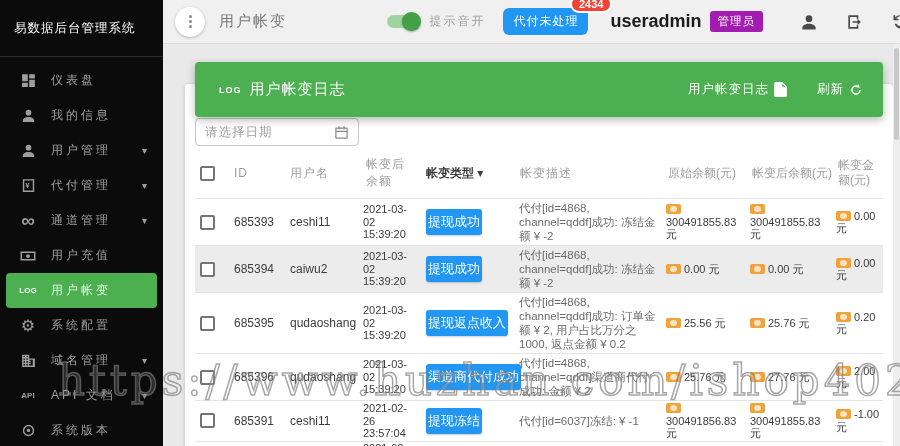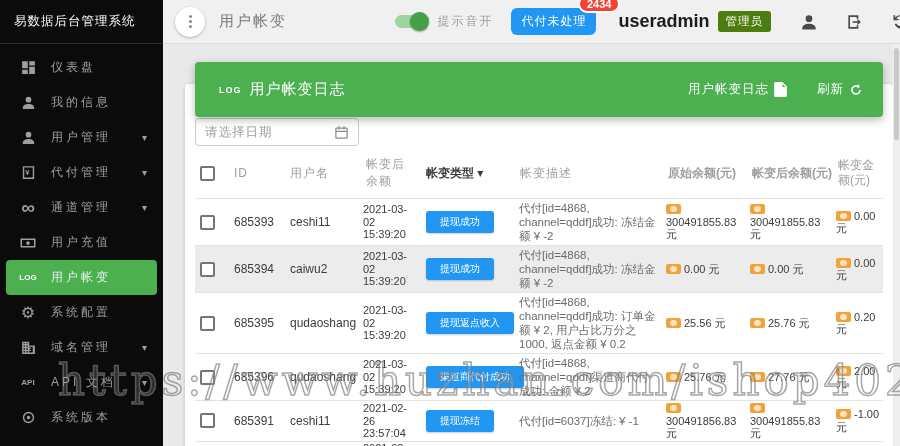"易数据后台管理系统" .brand { height: 44px -> 57px }
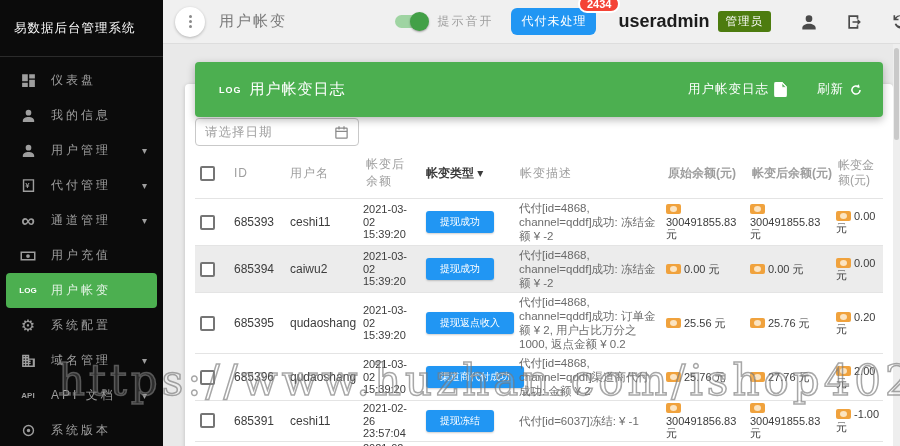"管理员" .role-badge { background: #4d7c0f -> #a21caf; margin-right: 28px -> 36px }
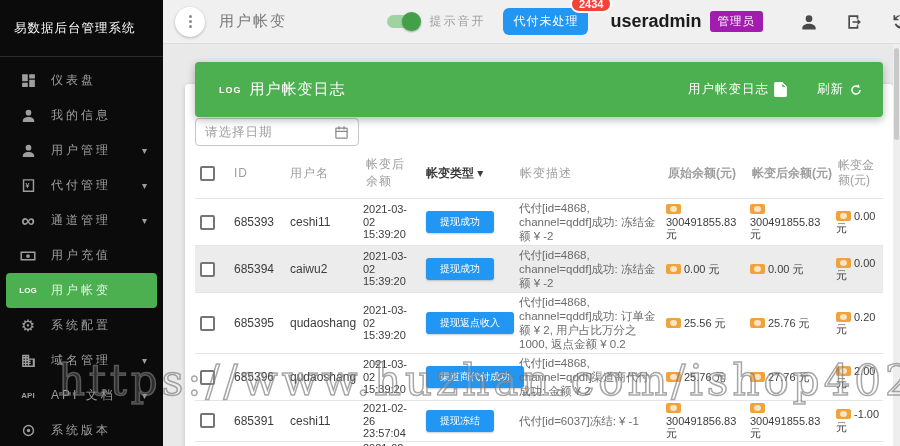"原始余额(元)" th.nowrap { font-weight: bold -> none }
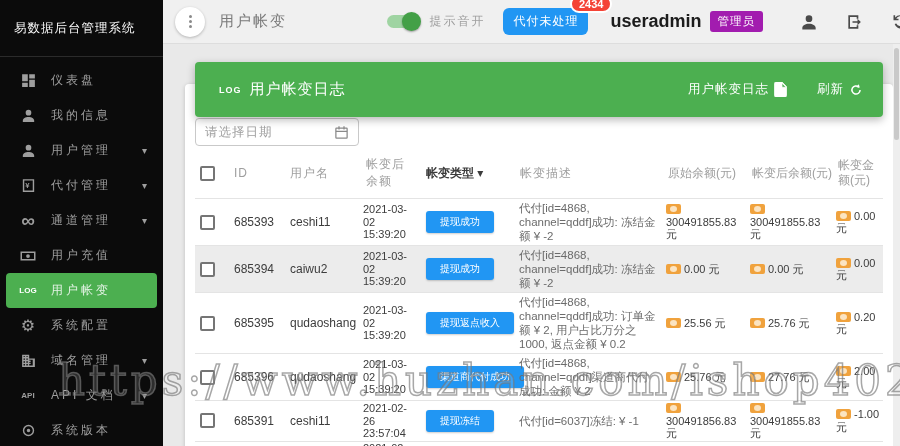"提现成功" .badge { font-size: 10px -> 13px; padding: 4px 14px -> 4px 2px }
